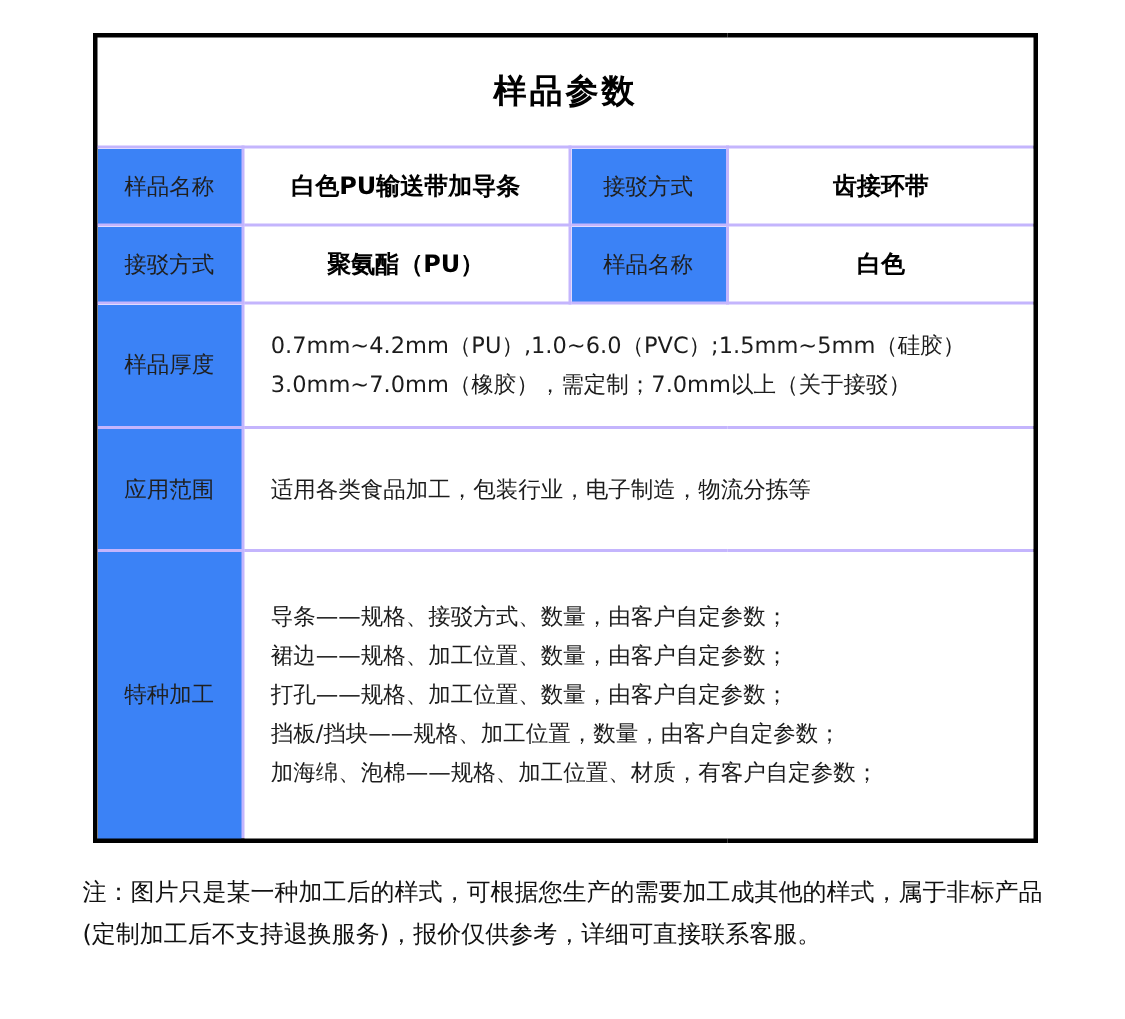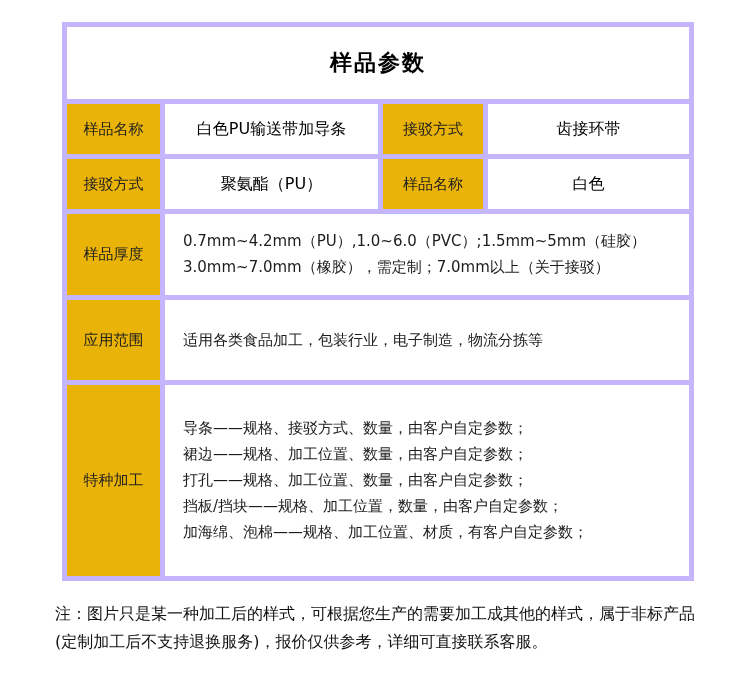"样品参数" .spec-table td { border: 5px solid #c4b5fd -> 2px solid #c4b5fd }
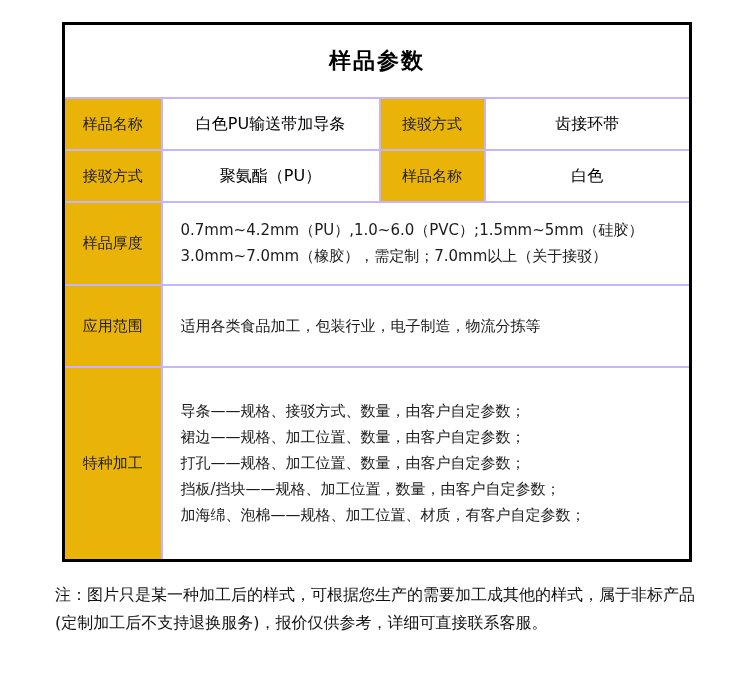"样品名称" td.label-cell { background: #eab308 -> #3b82f6 }
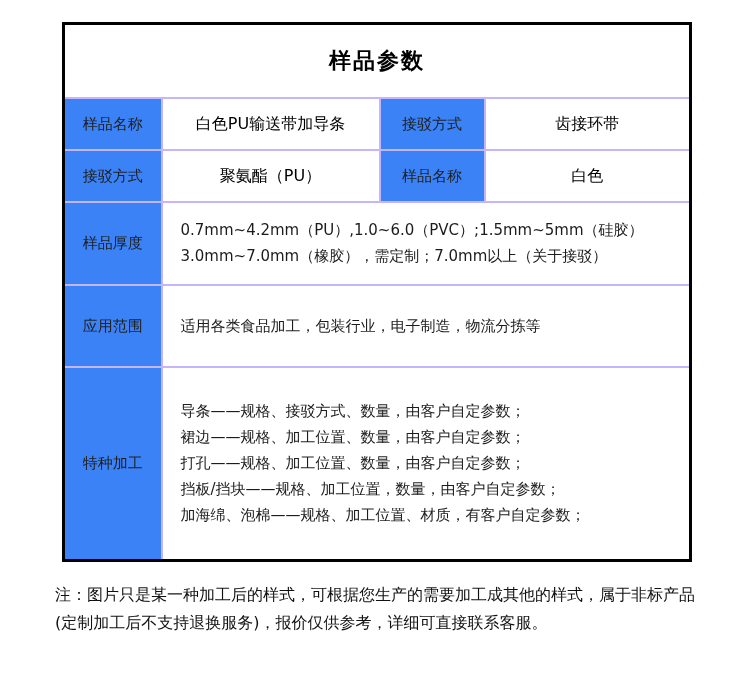"白色PU输送带加导条" td.value-cell { font-weight: normal -> bold }
